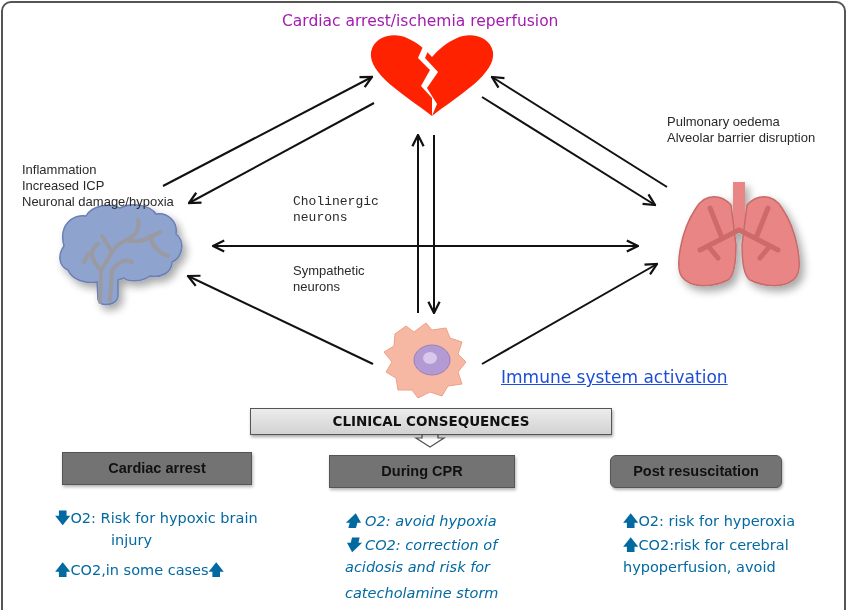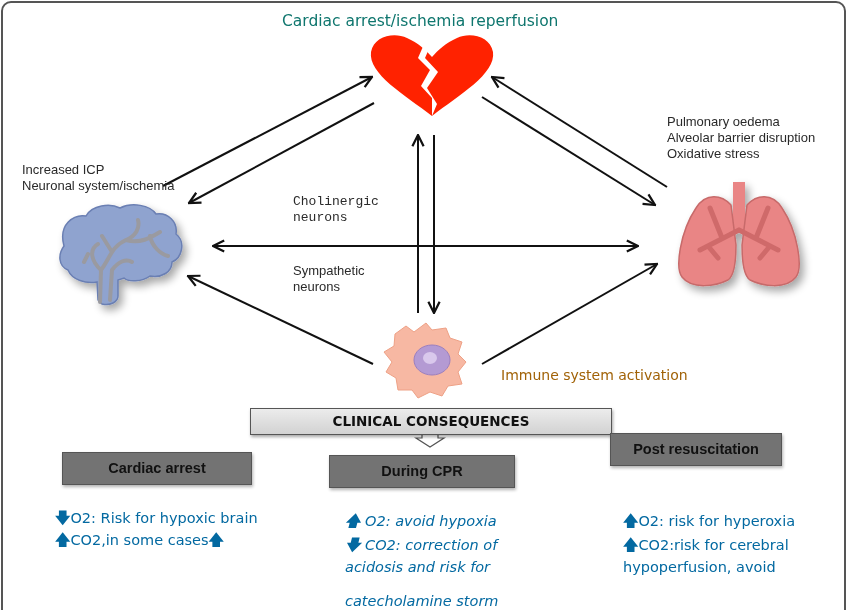"Cardiac arrest/ischemia reperfusion" .title-top { color: #0f766e -> #a21caf }
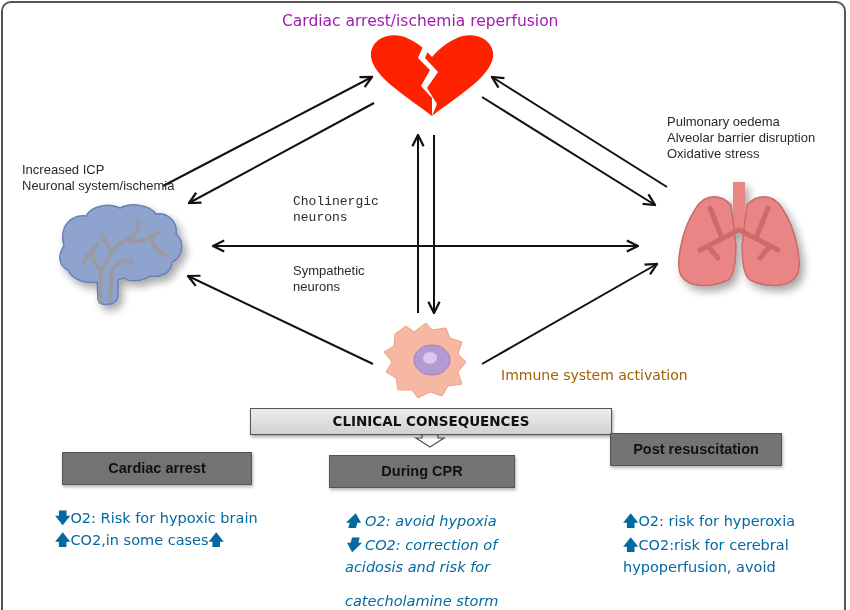"Oxidative stress" span.line { html: <span>Oxidative stress</span> -> none }
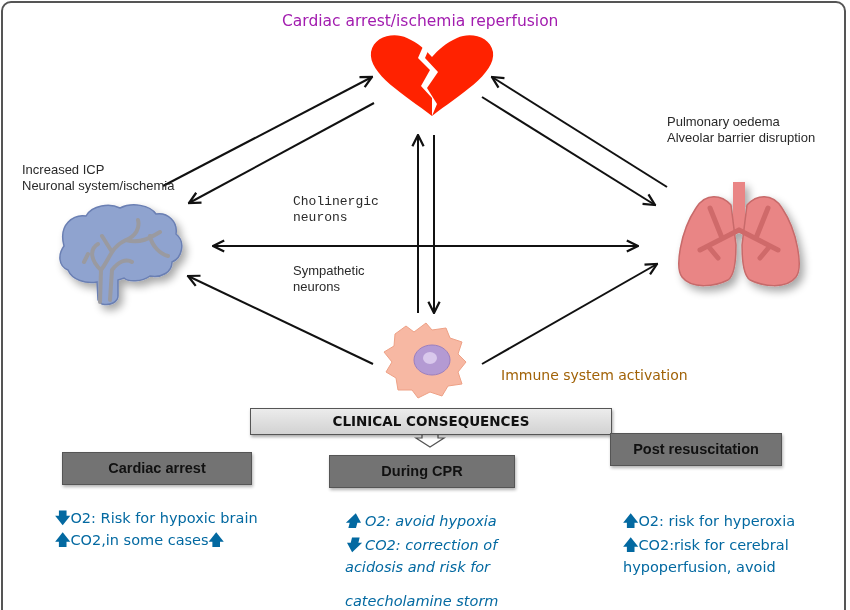"Inflammation" span.line { html: none -> <span>Inflammation</span> }
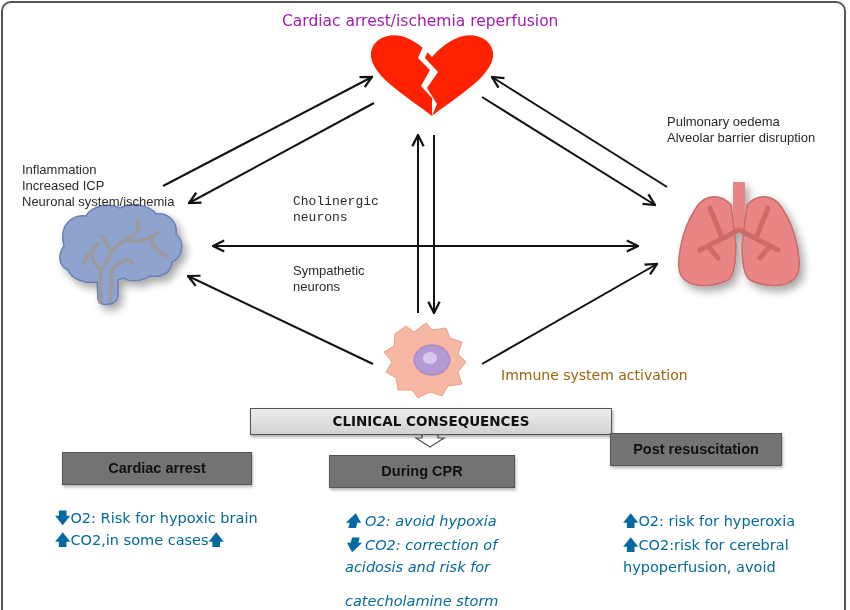"Neuronal system/ischemia" span.line { text: system/ischemia -> damage/hypoxia }
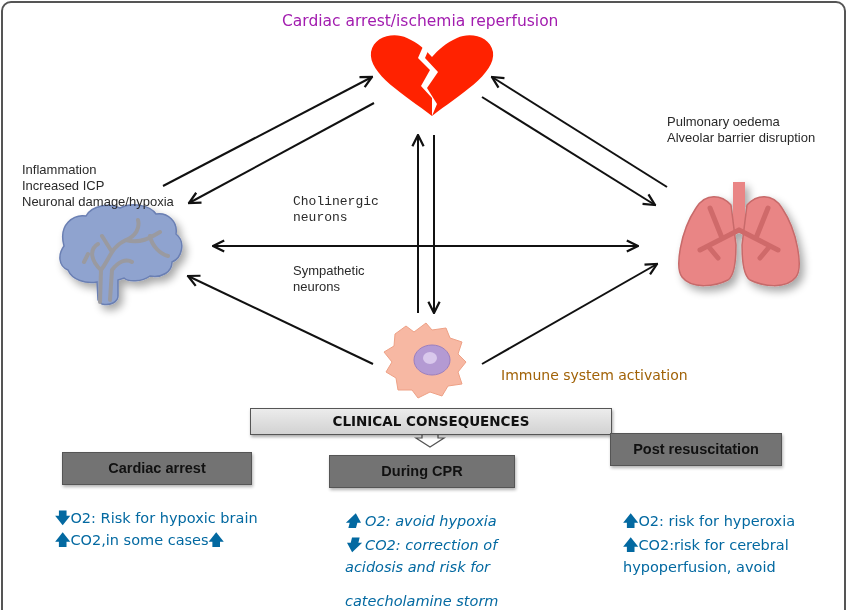"Immune system activation" .immune { color: #a16207 -> #1d4ed8; font-size: 14px -> 17px; text-decoration: none -> underline }
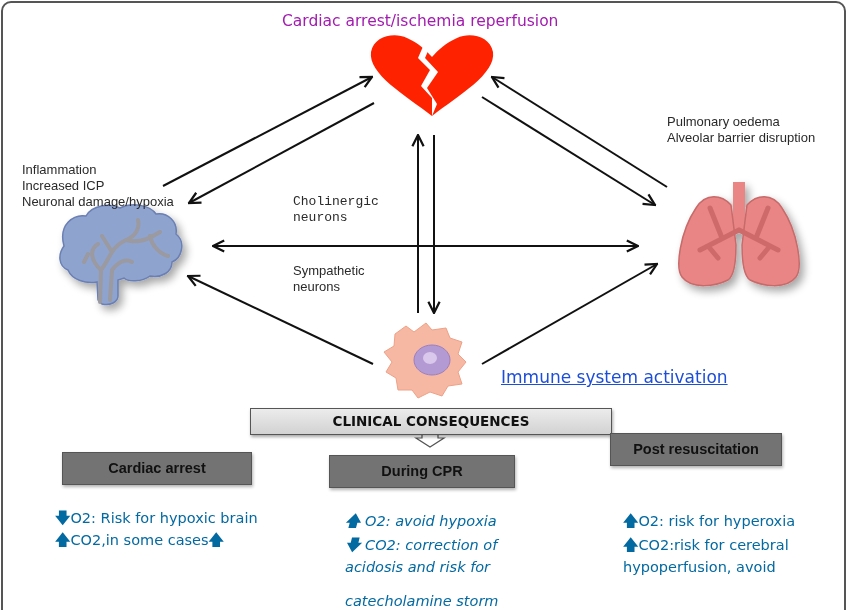"Post resuscitation" .cat3 { border-radius: none -> 6px; top: 433px -> 455px }
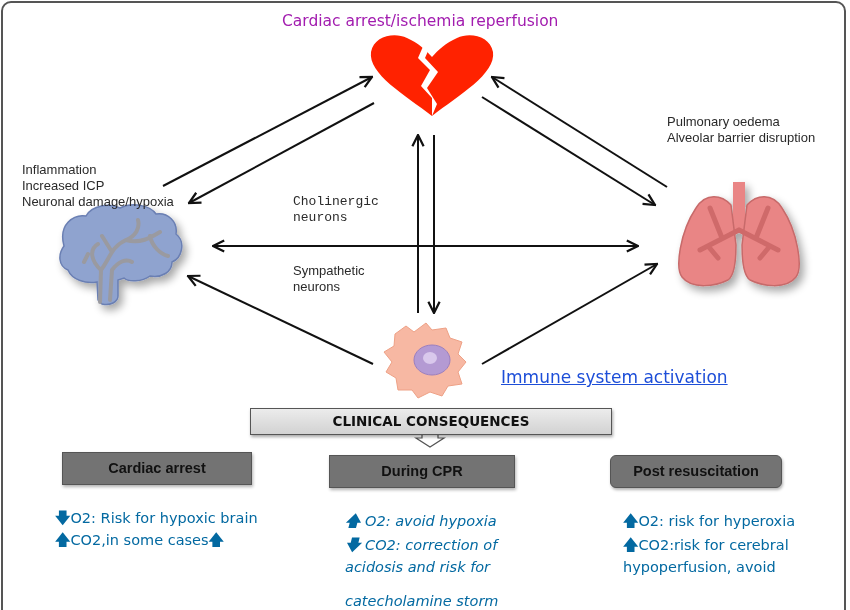"injury" span.row { html: none -> <span>injury</span> }
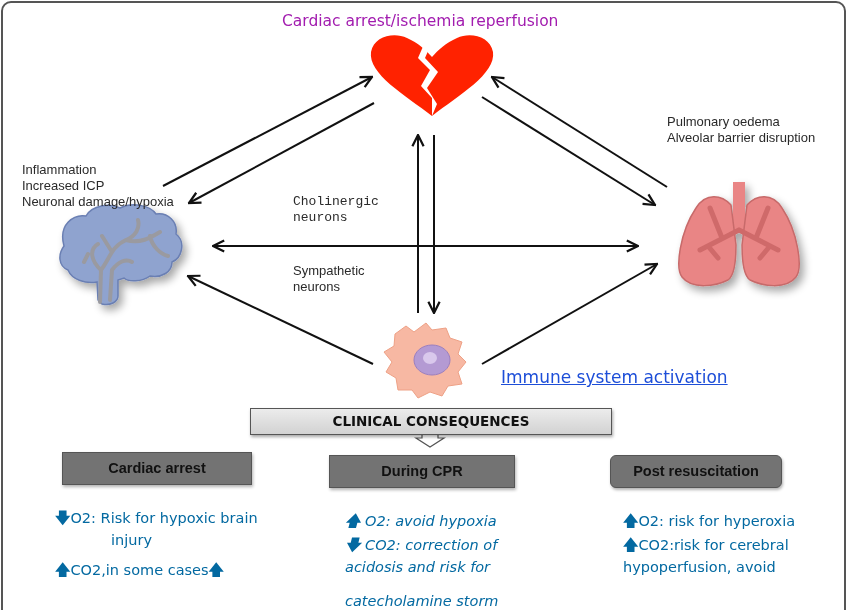"acidosis and risk for" span.row { margin-bottom: 12px -> 4px }
